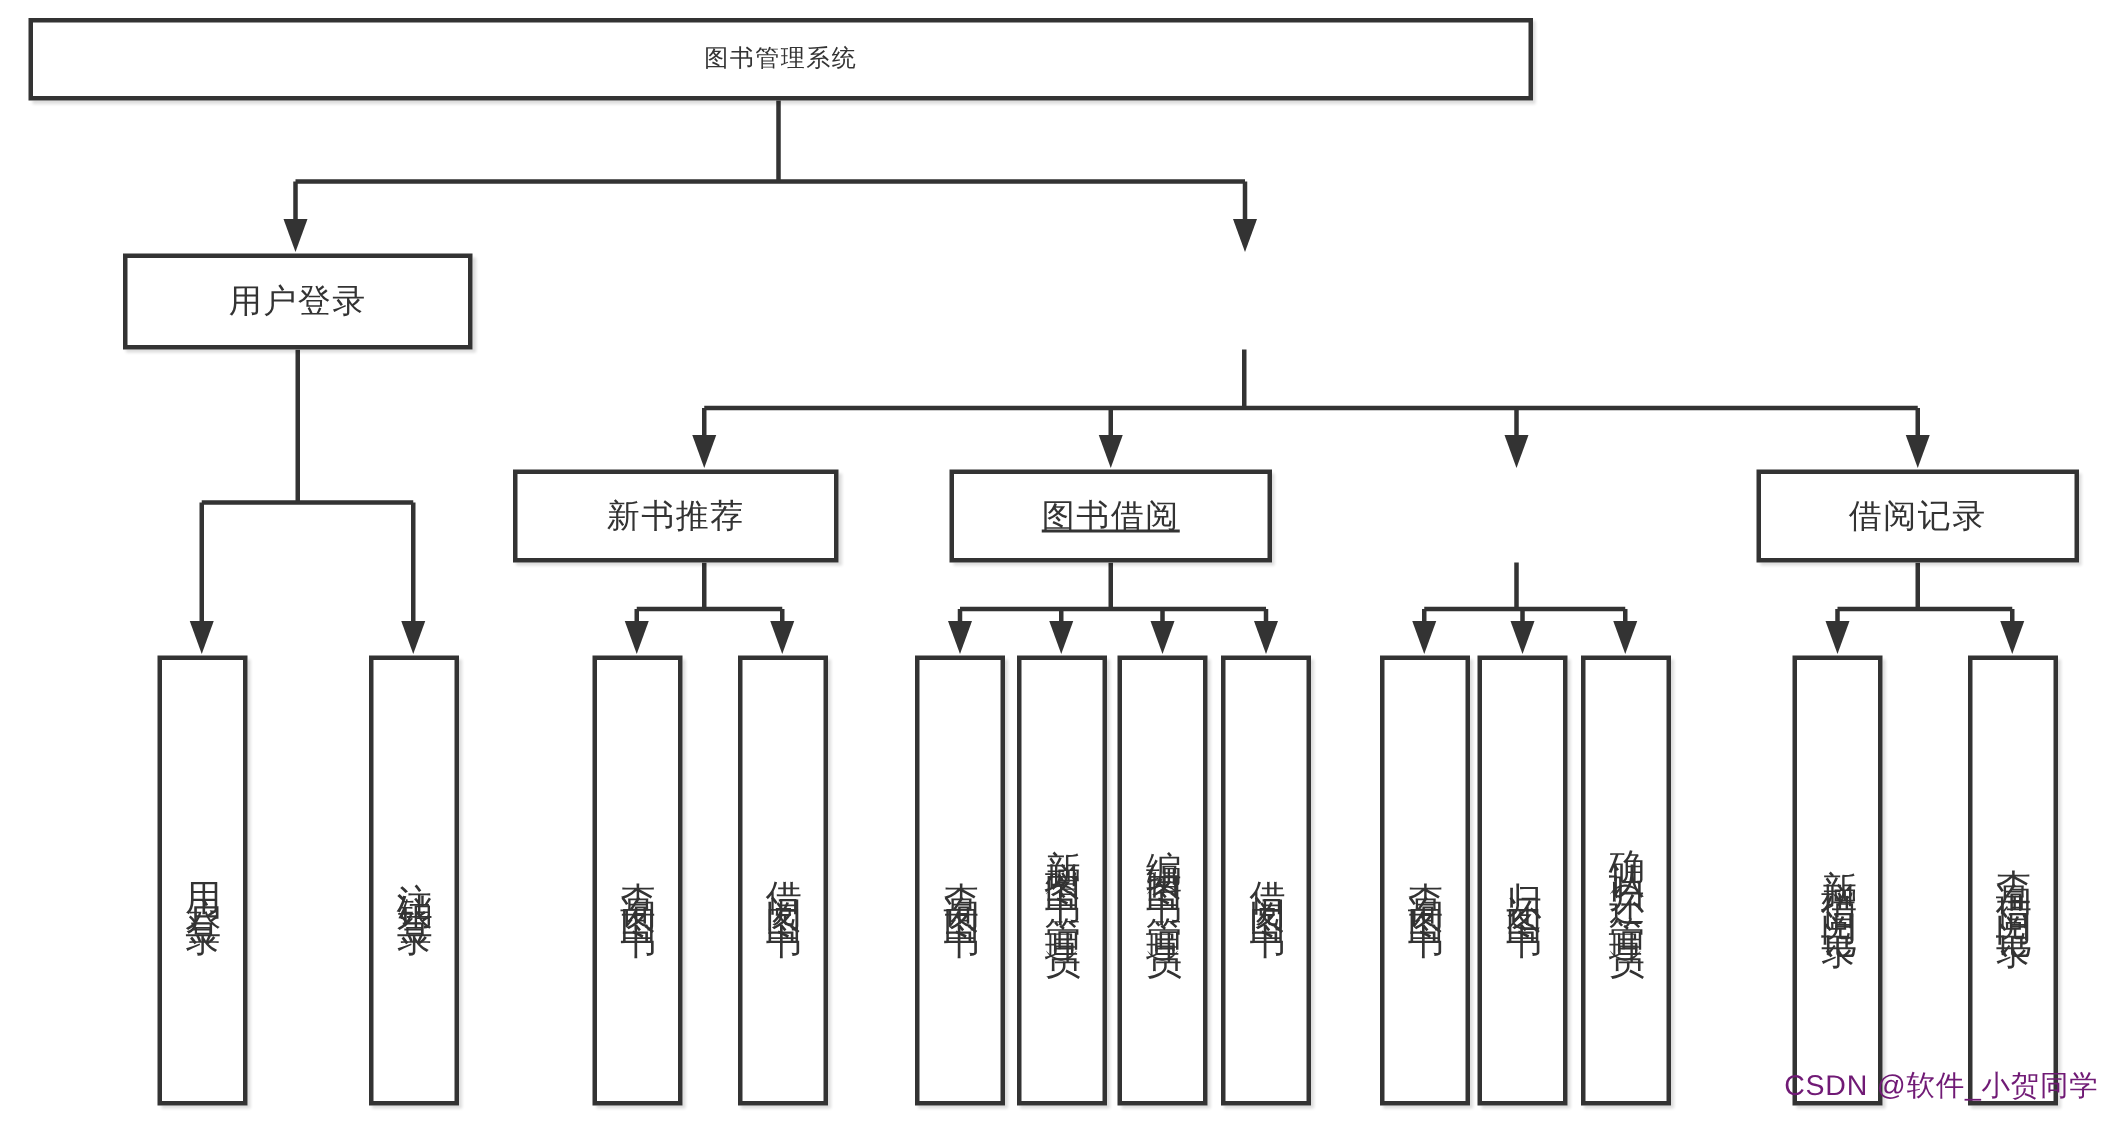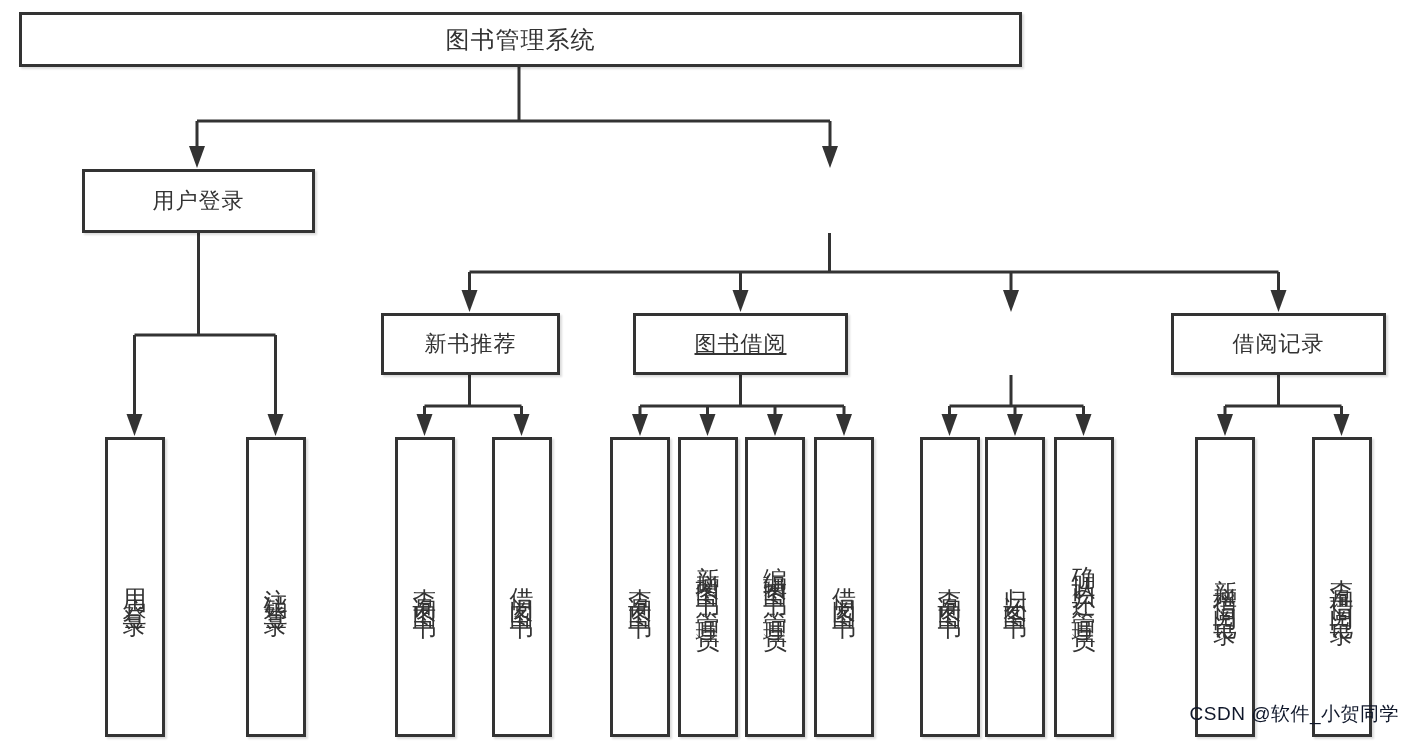"图书管理系统" .root .lbl { font-size: 24px -> 16px }
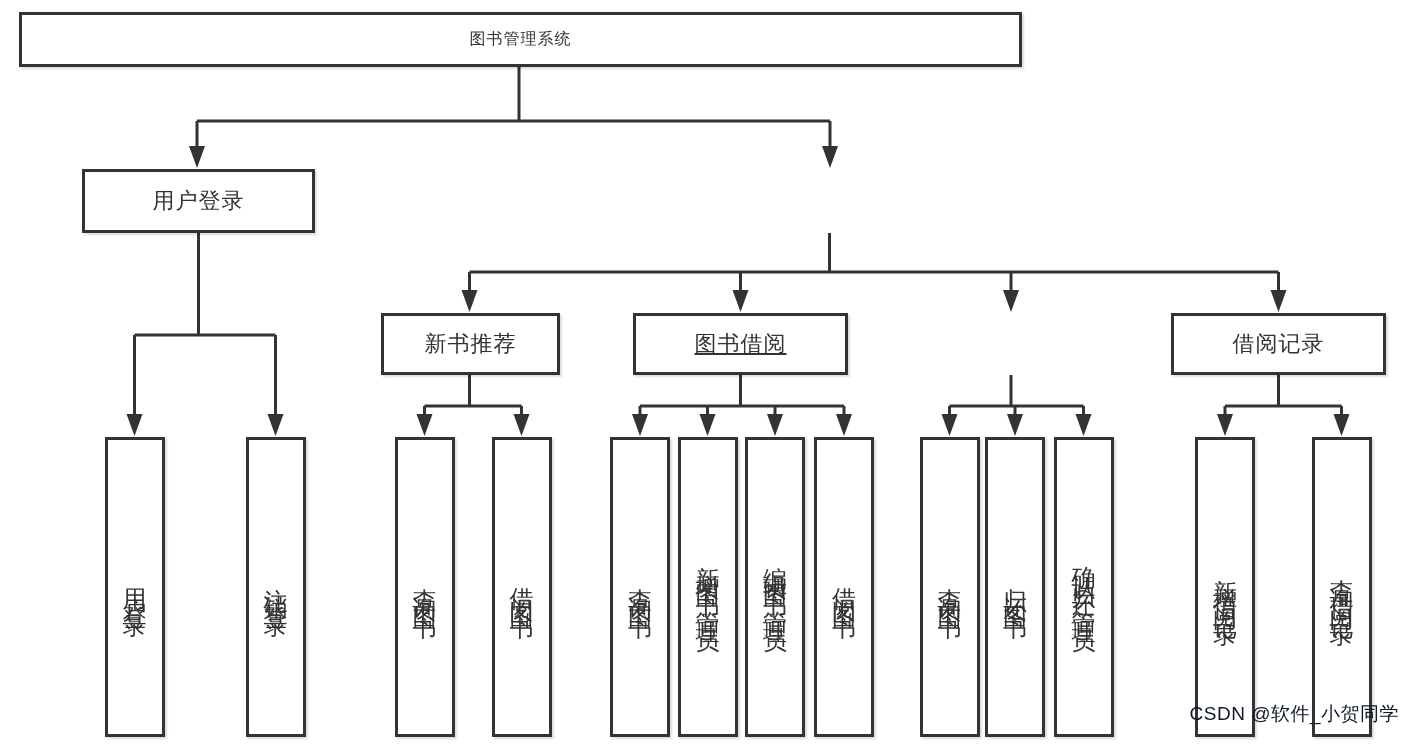"新书推荐" div.node { left: 381px -> 342px; width: 179px -> 217px }
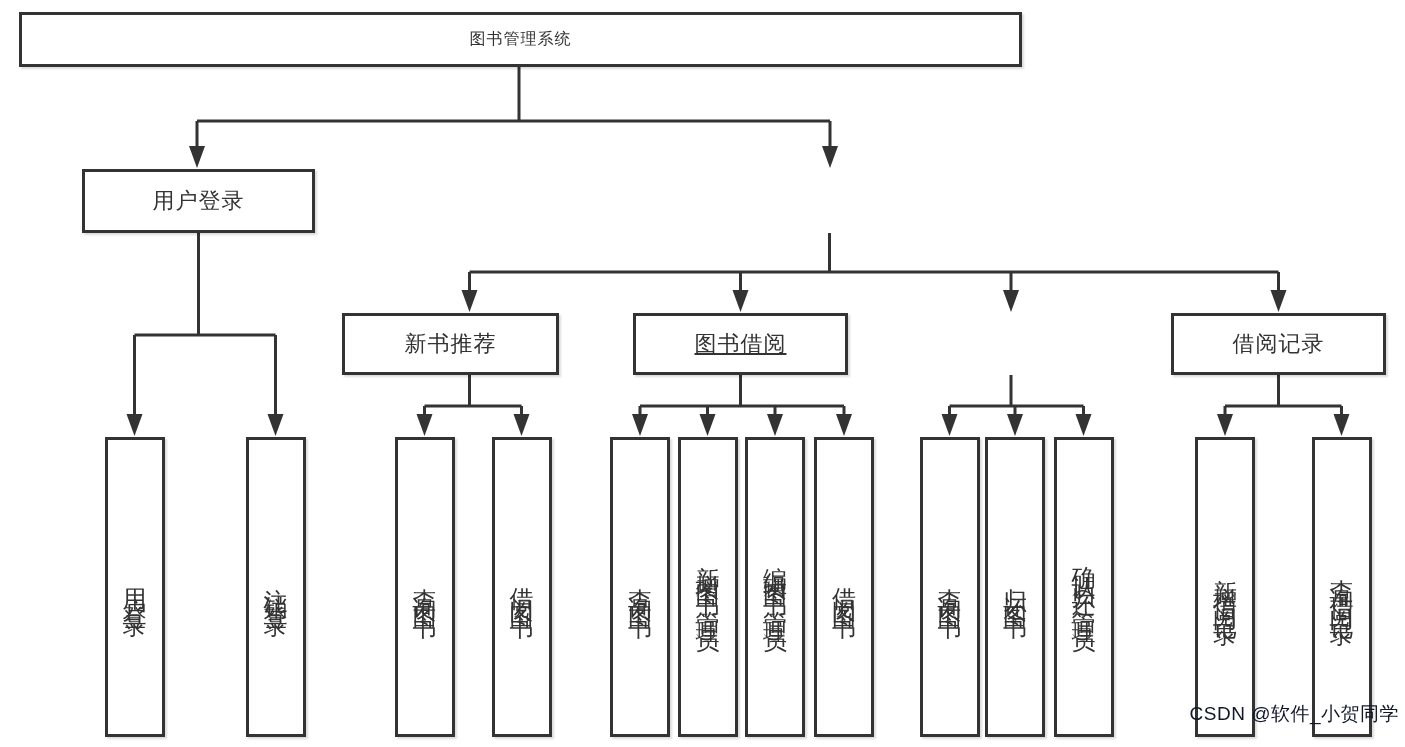"CSDN @软件_小贺同学" .watermark { bottom: 20px -> 10px; color: #0f172a -> #701a75 }
